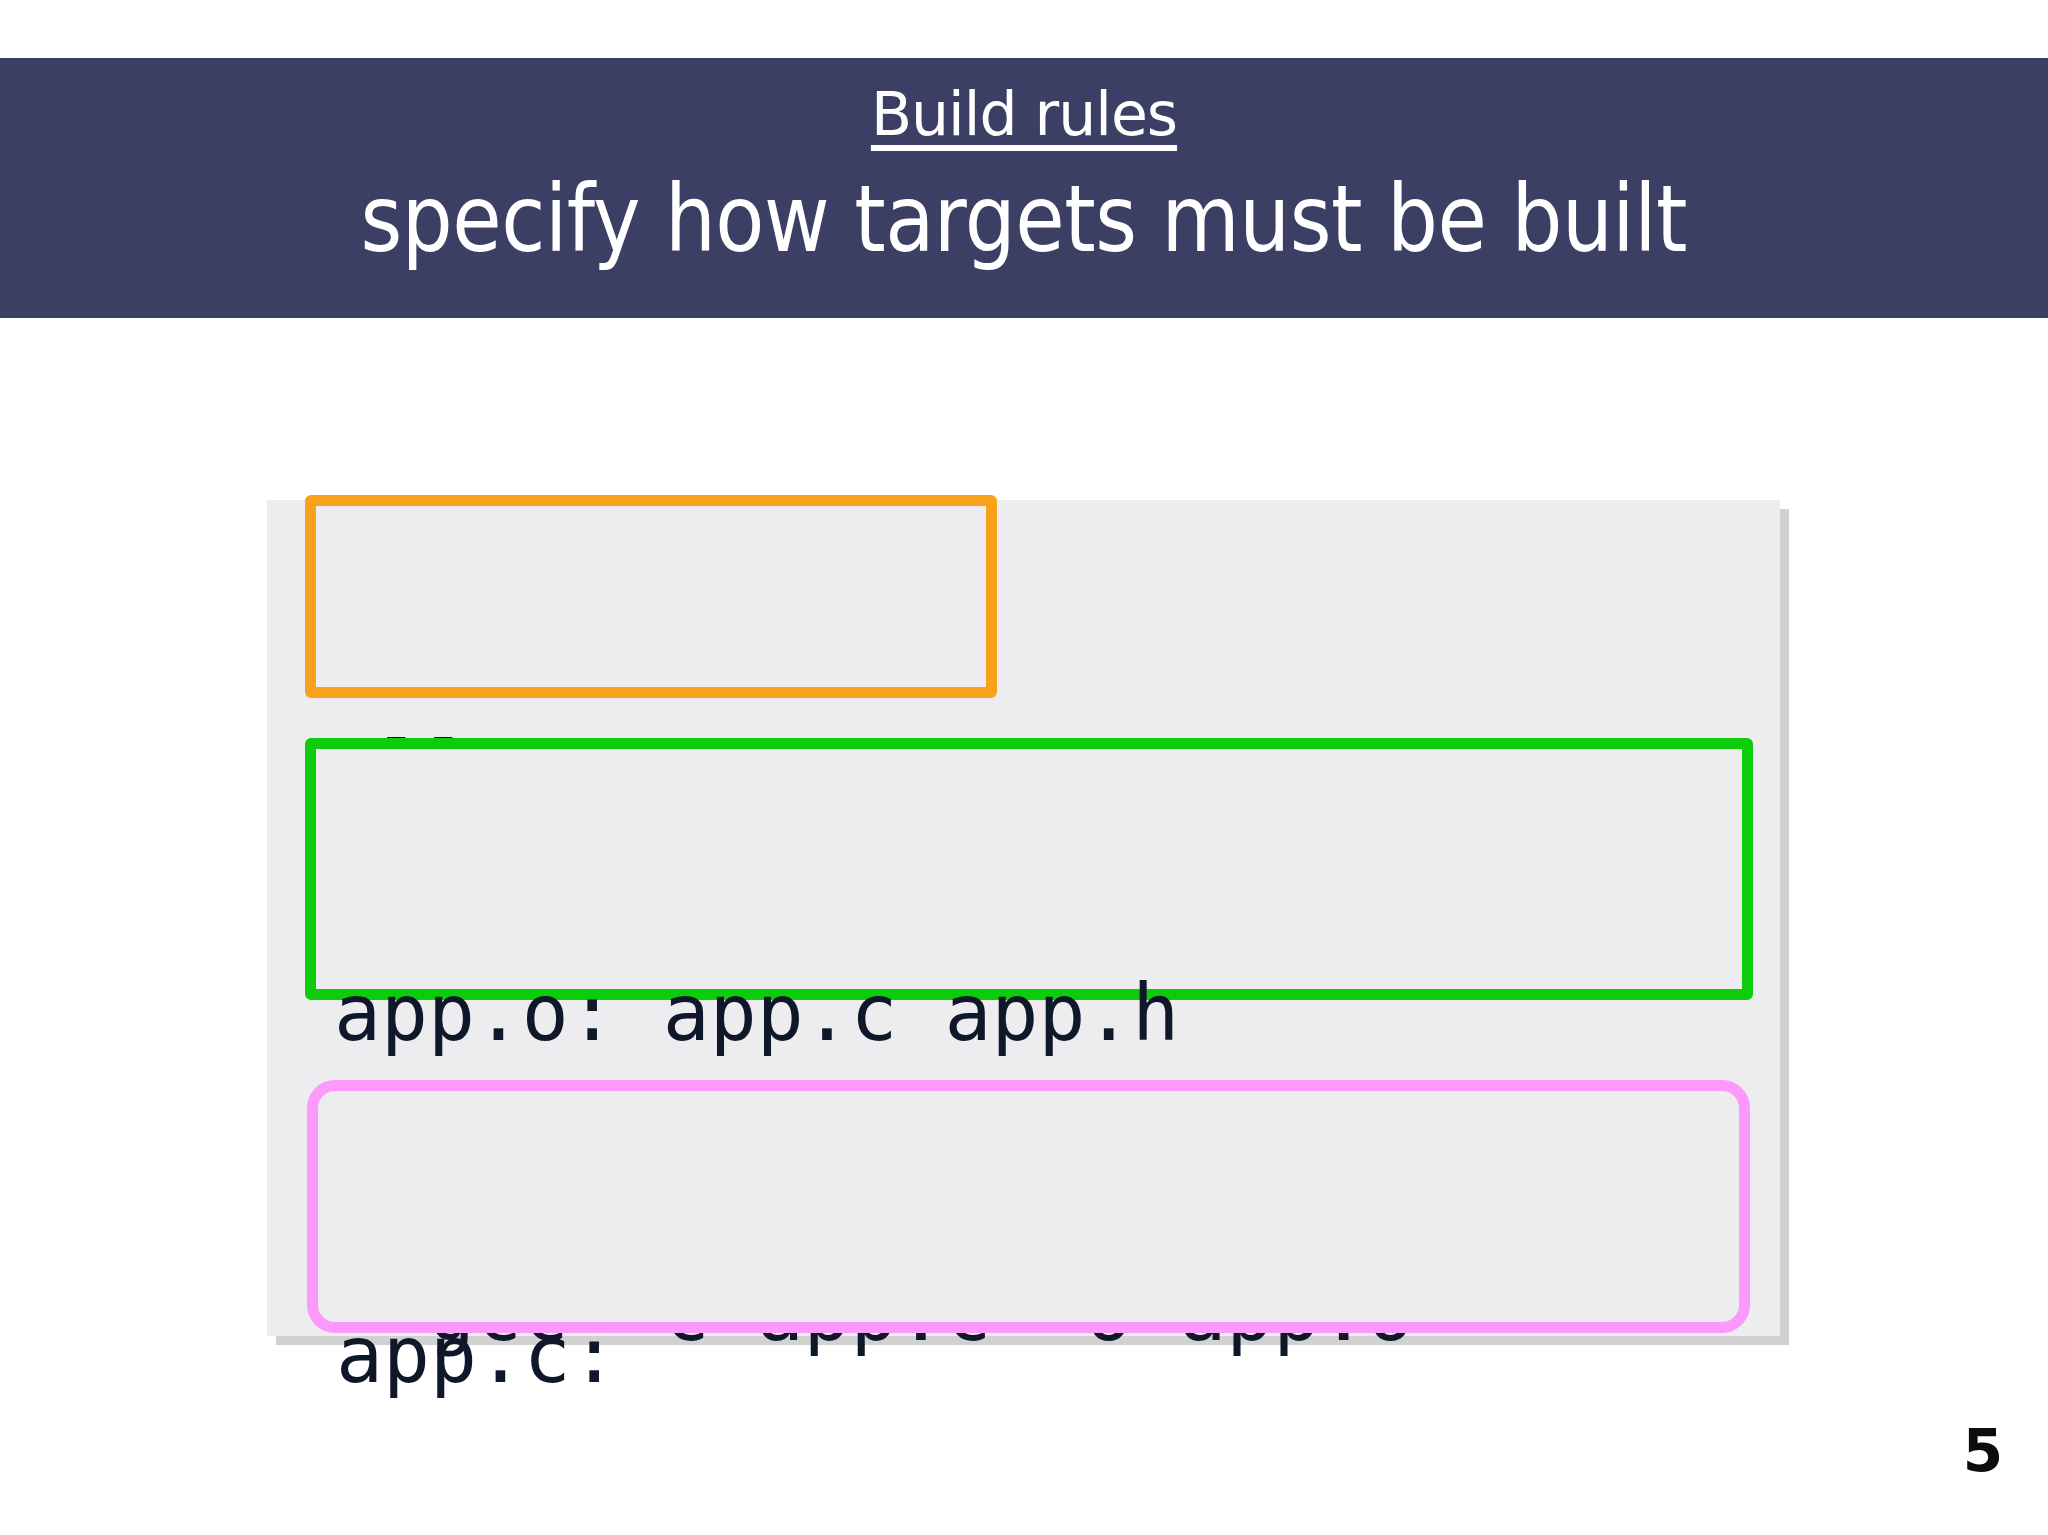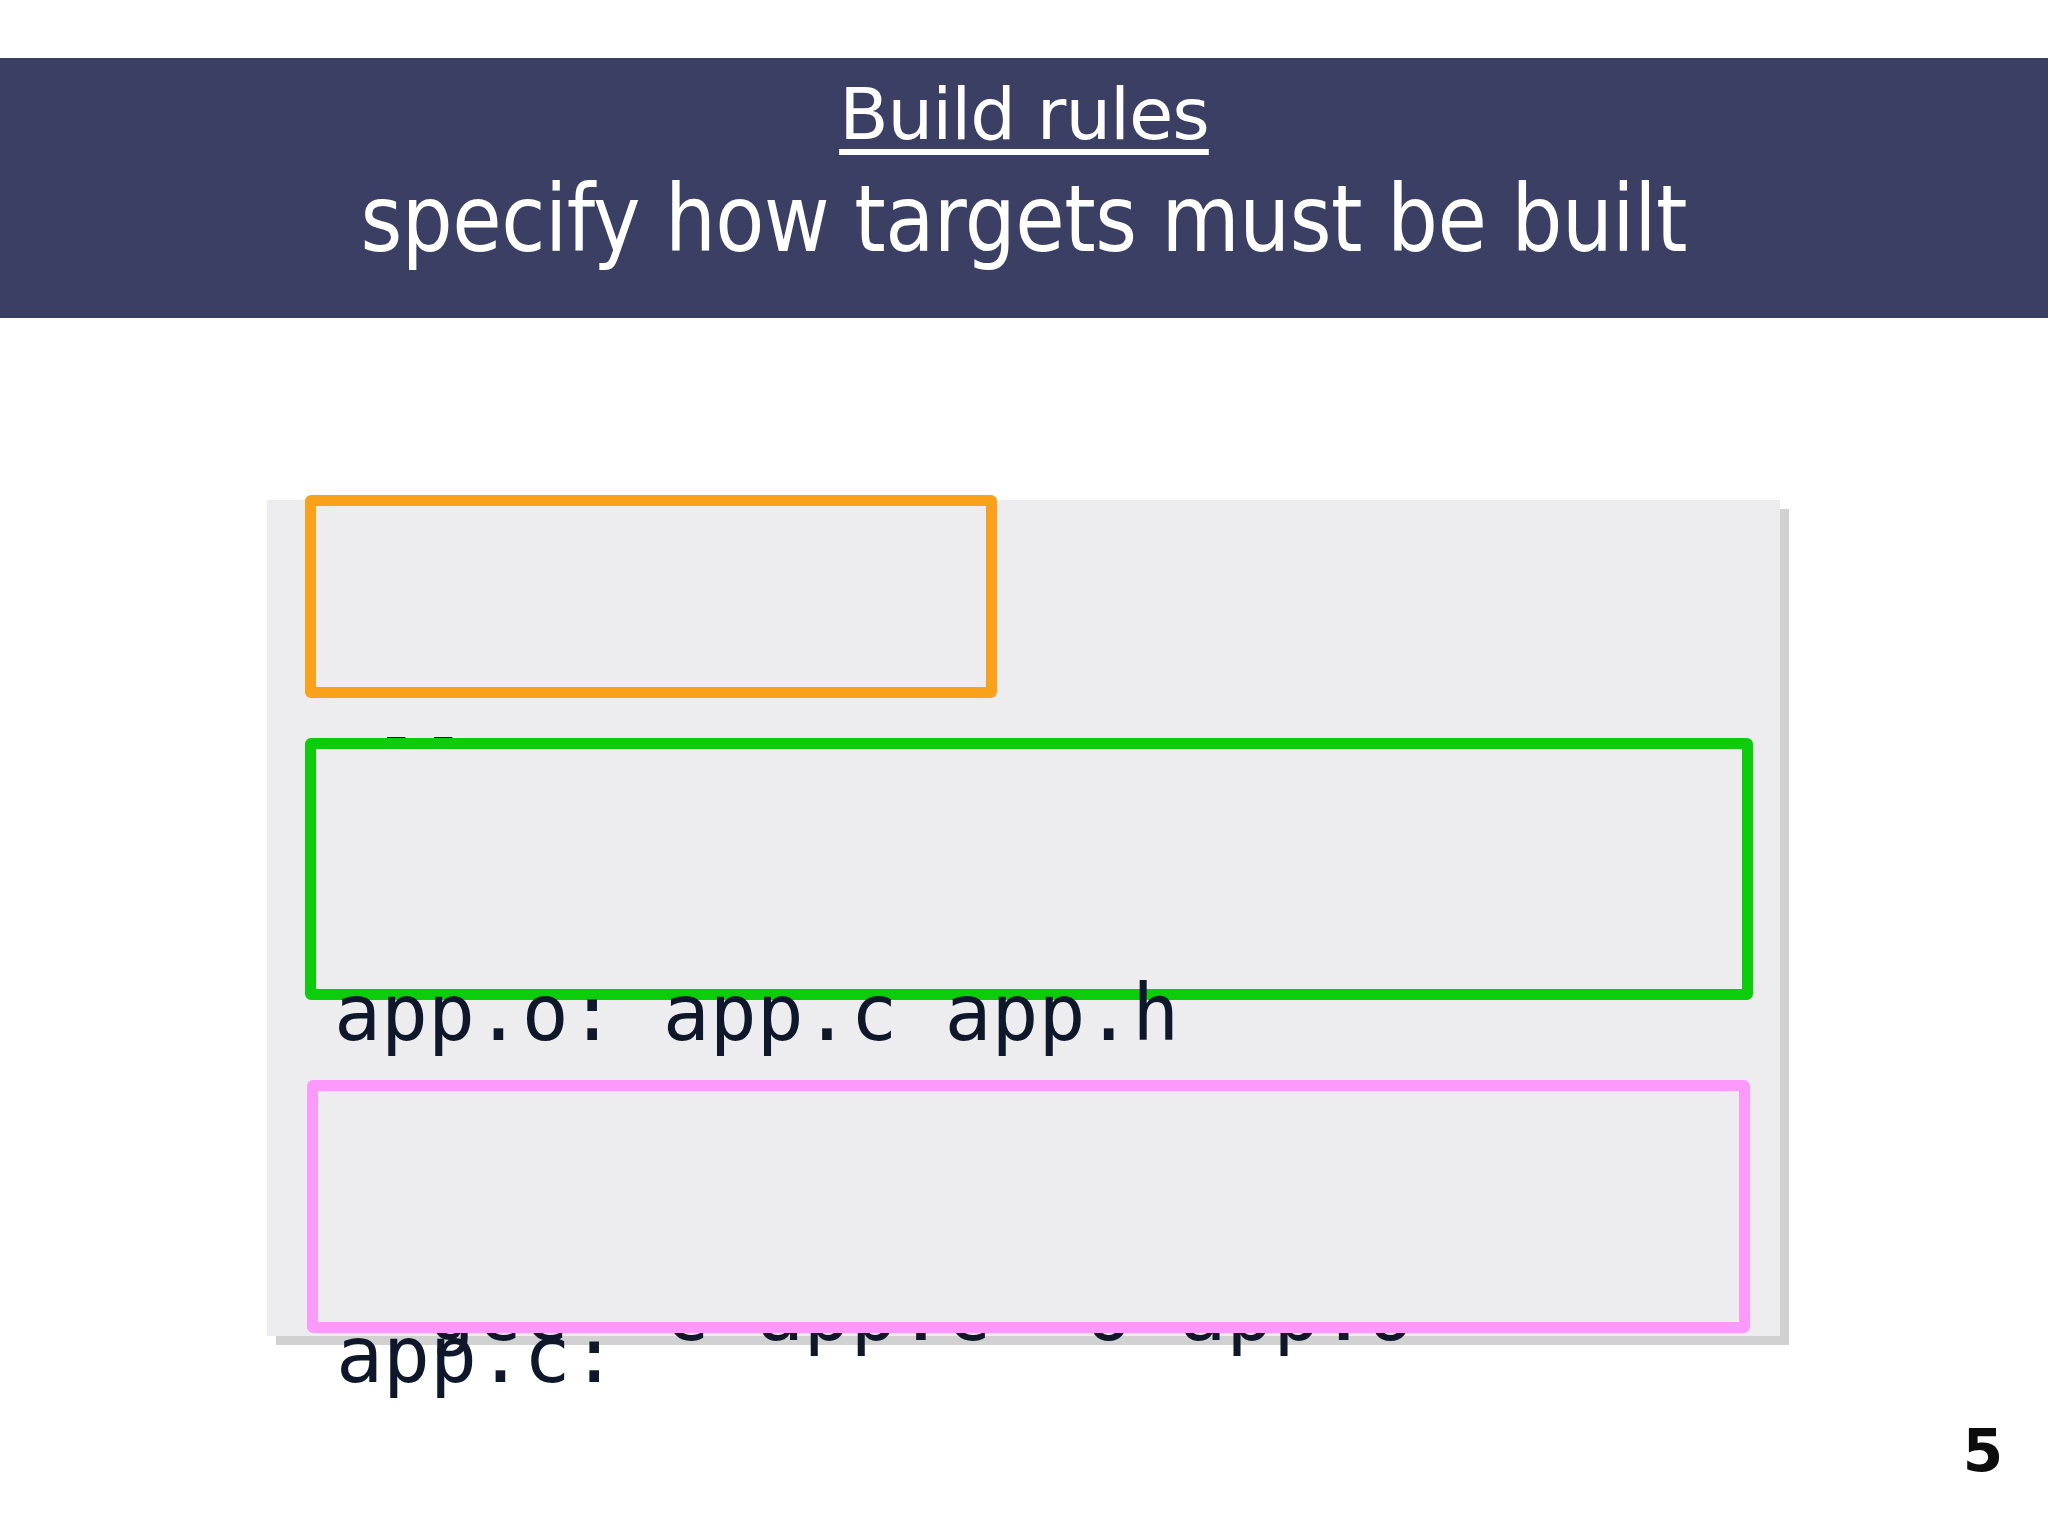"Build rules" #title-line-1 { font-size: 72px -> 60px }
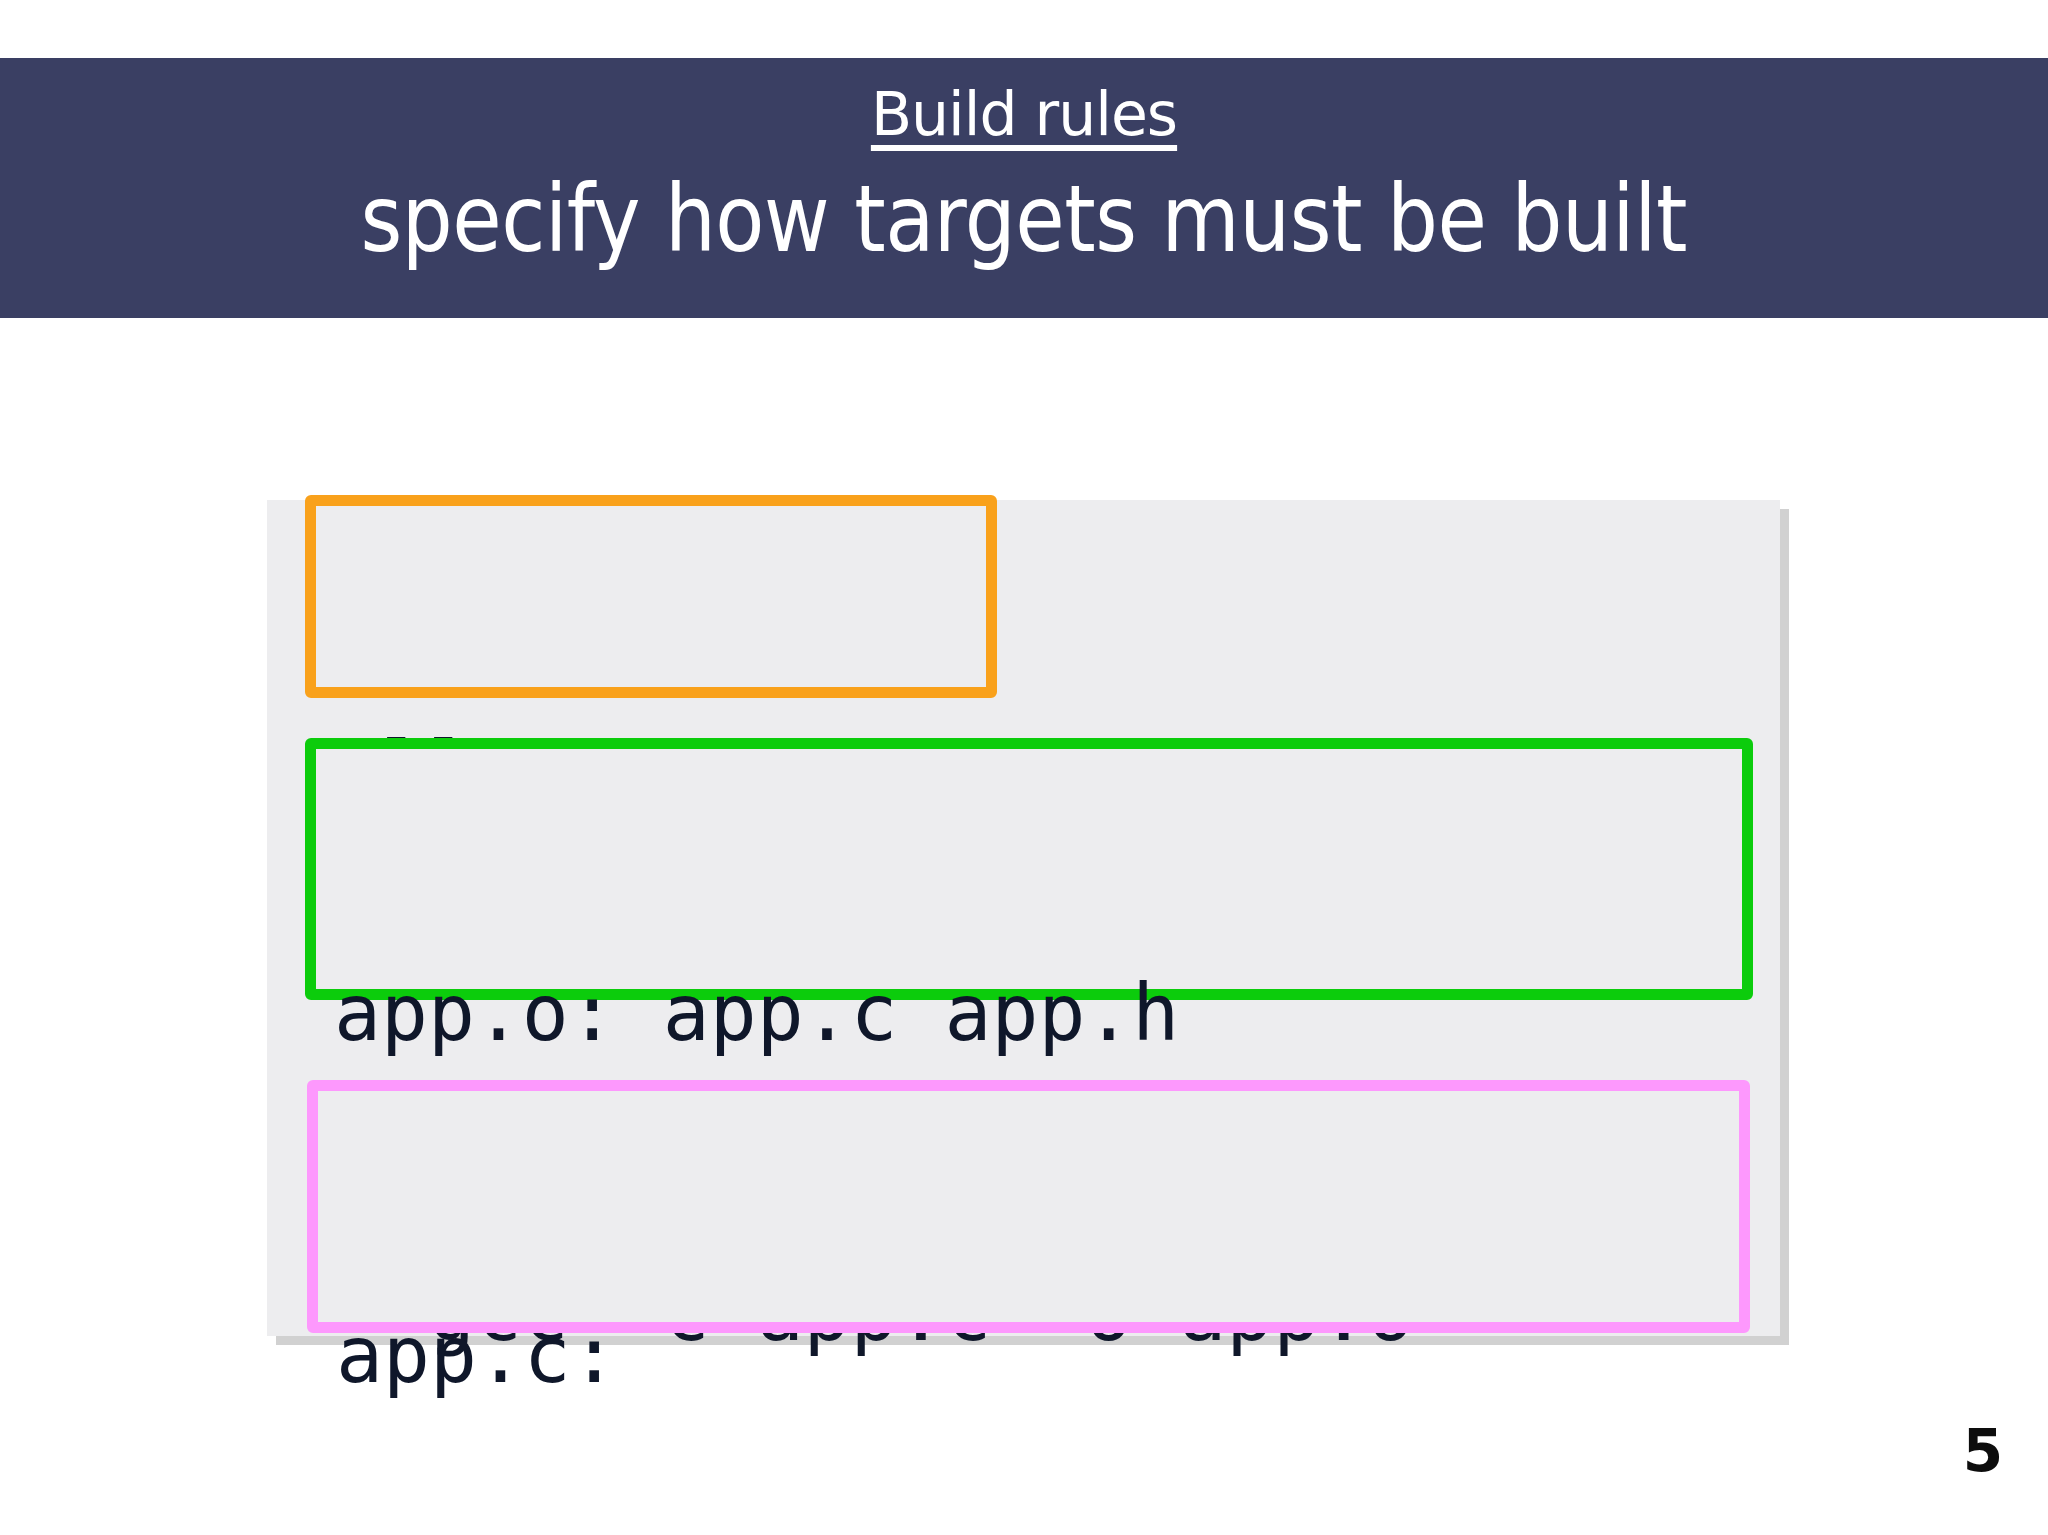"app.c:" div.code-box { border-radius: none -> 28px }
